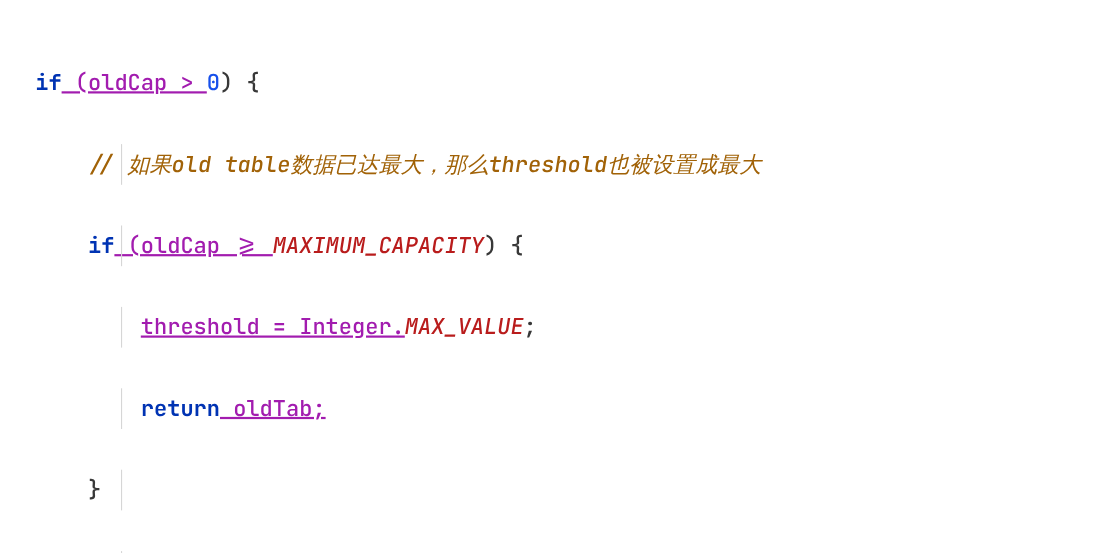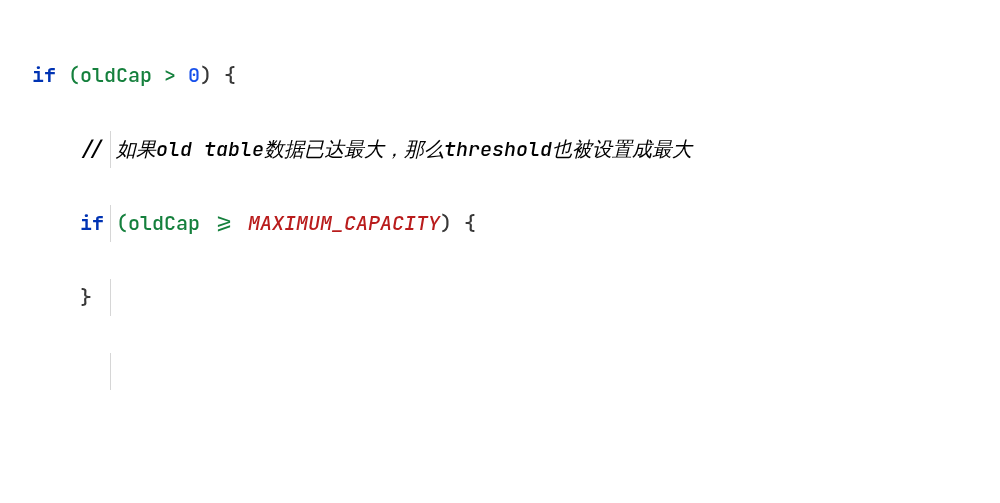"(oldCap >" .id { color: #15803d -> #a21caf; text-decoration: none -> underline }
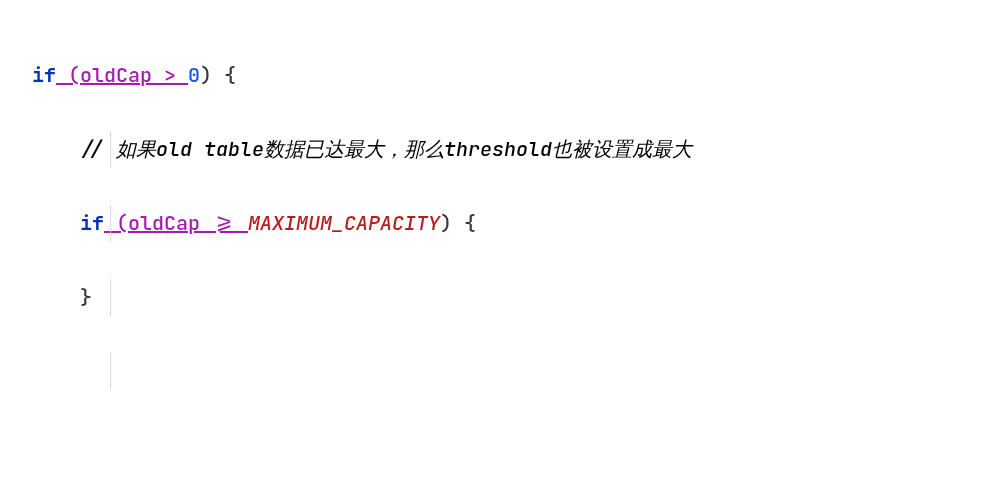"// 如果old table数据已达最大，那么threshold也被设置成最大" .comment { color: #000000 -> #a16207 }
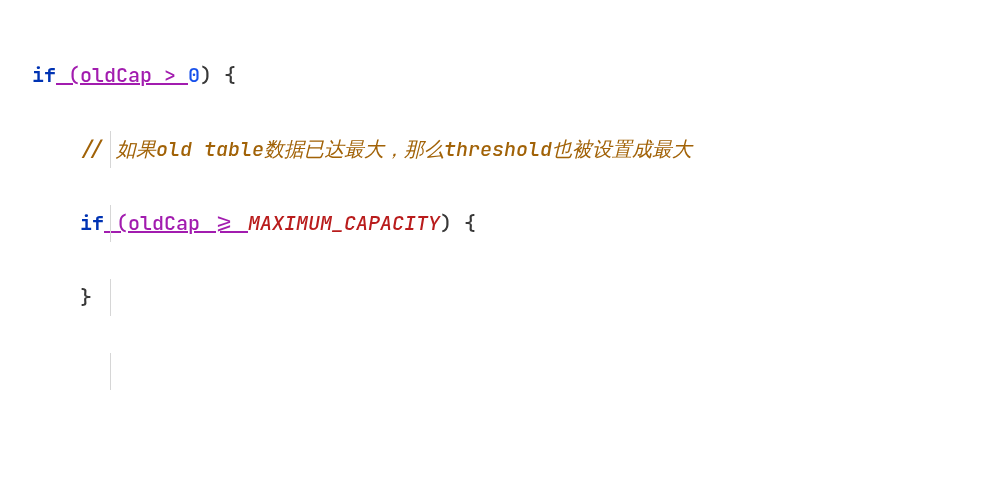"threshold = Integer.MAX_VALUE;" span.line { html: none -> <span><span></span> <span>threshold = Integer.</span><span>MAX_VALUE</span><span>;</span></span> }
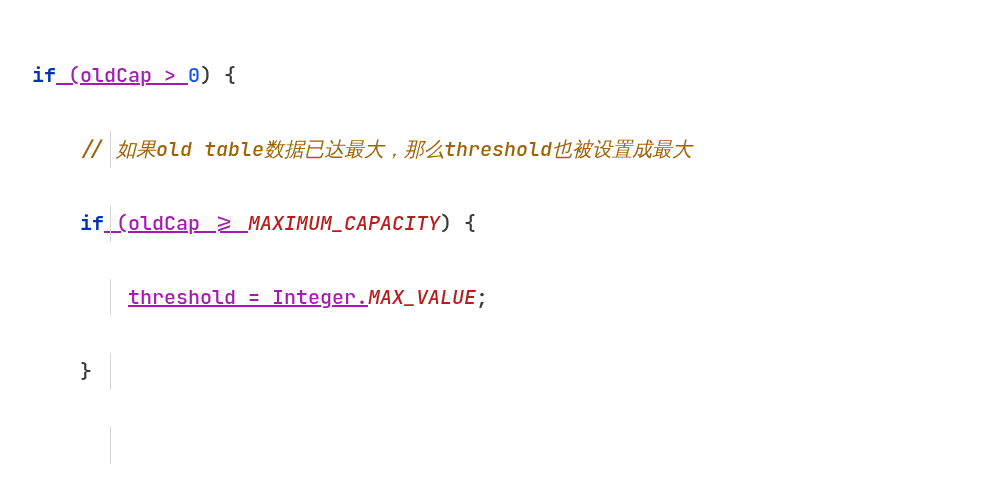"return oldTab;" span.line { html: none -> <span><span></span> <span>return</span><span> oldTab;</span></span> }
